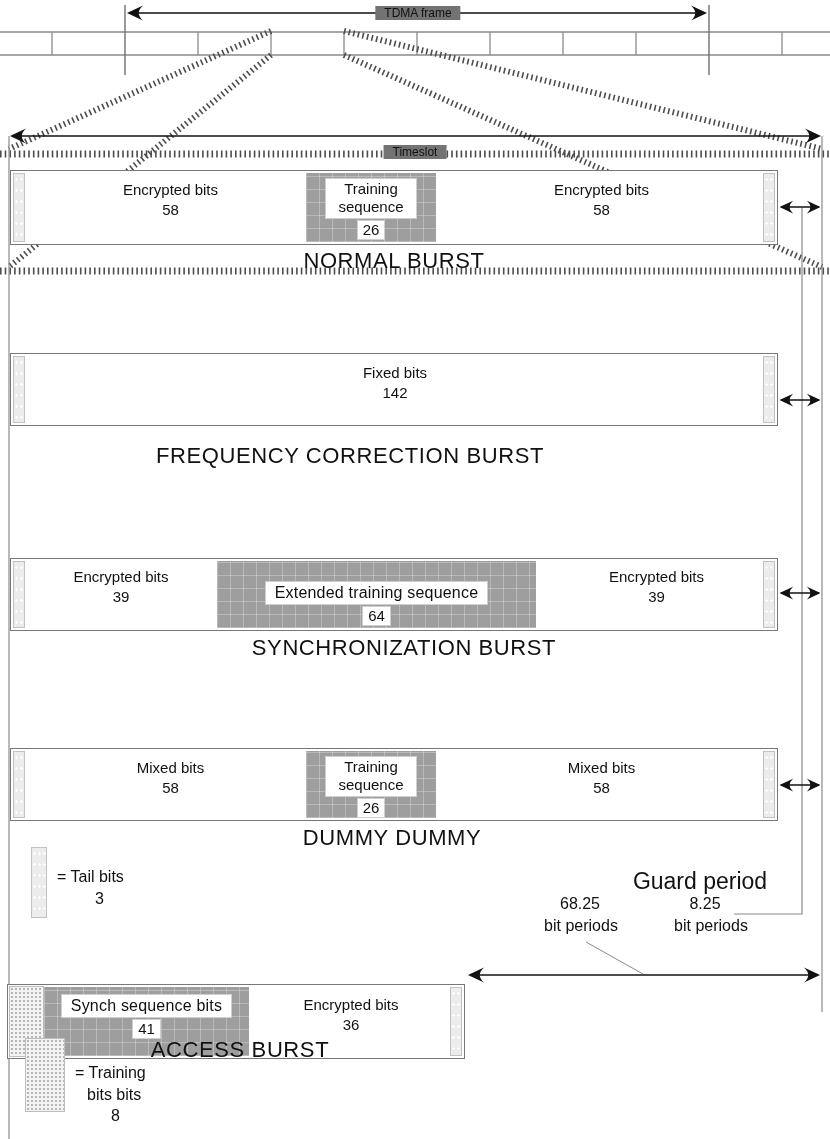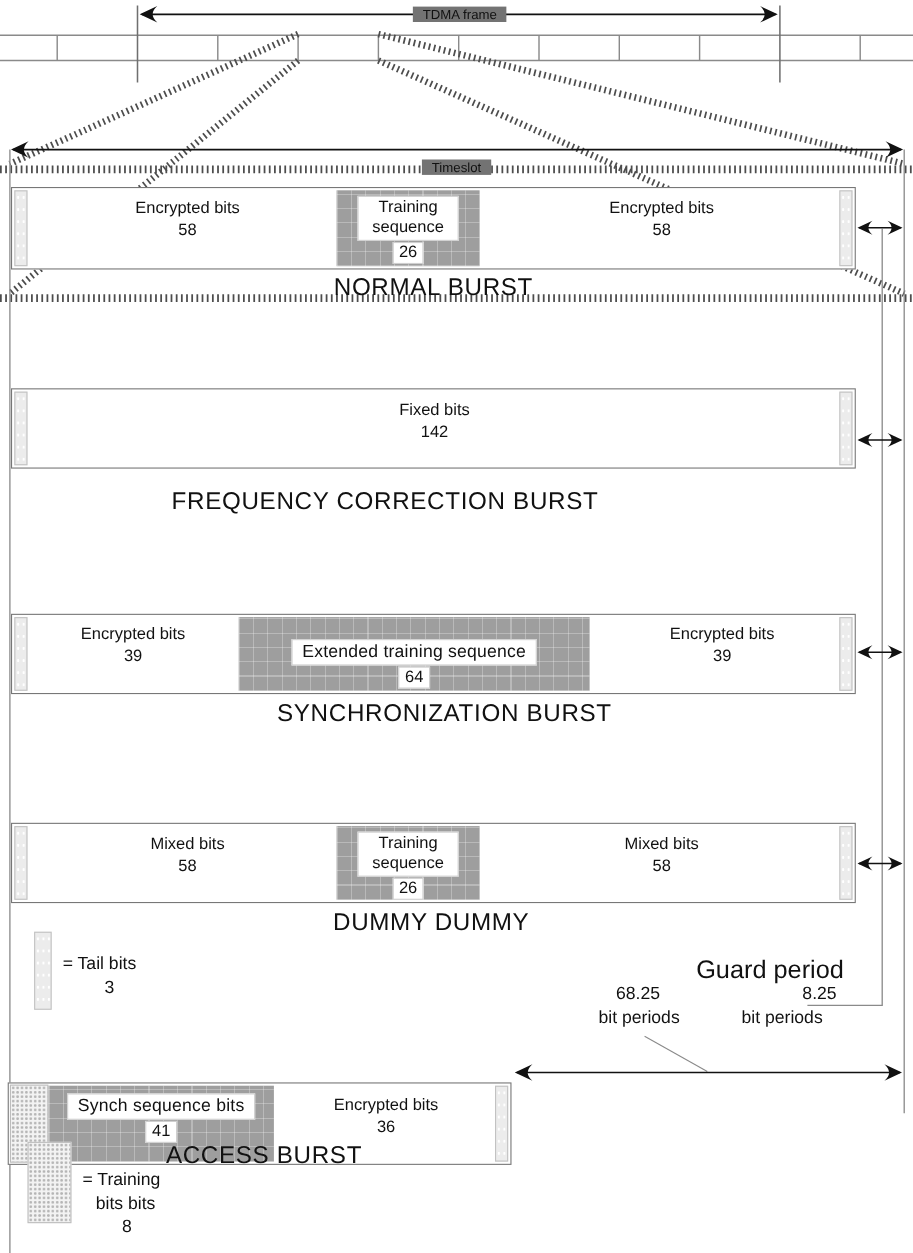"8.25" div.guard-num { margin-left: 40px -> none }
